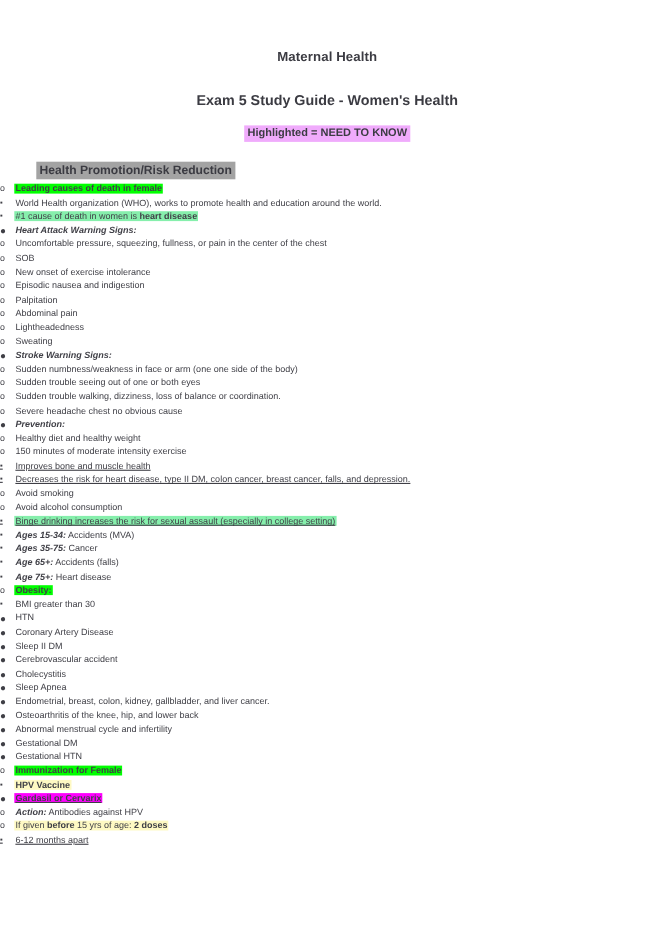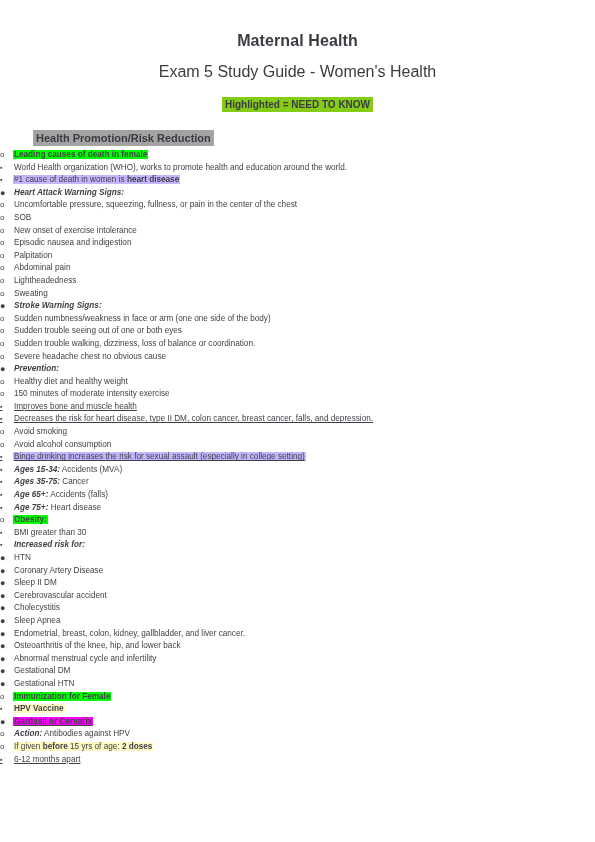"Maternal Health" .doc-title { font-size: 16px -> 12px; margin: 0 -> 12px }
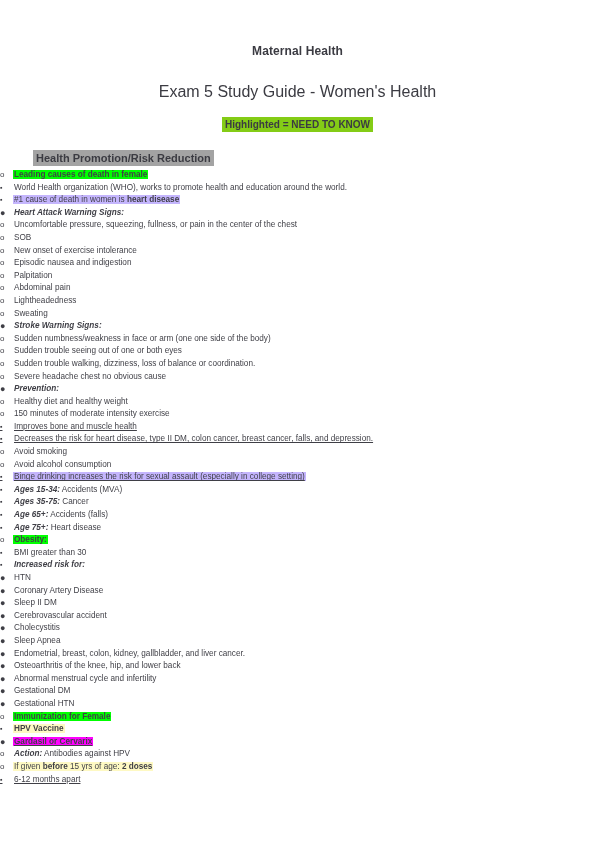"Exam 5 Study Guide -" .doc-subtitle { font-size: 16px -> 13px; font-weight: normal -> bold }
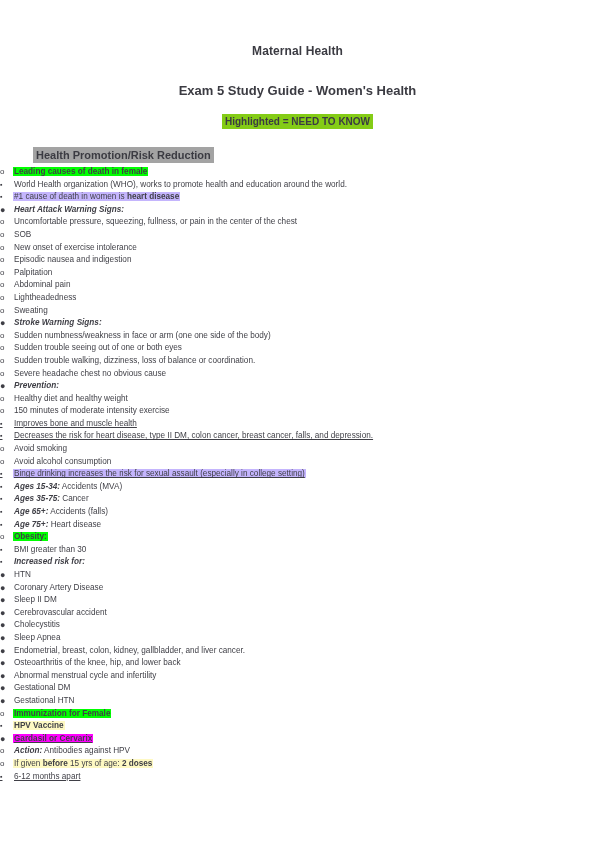"Highlighted = NEED TO KNOW" .doc-callout { background: #84cc16 -> #f0abfc }
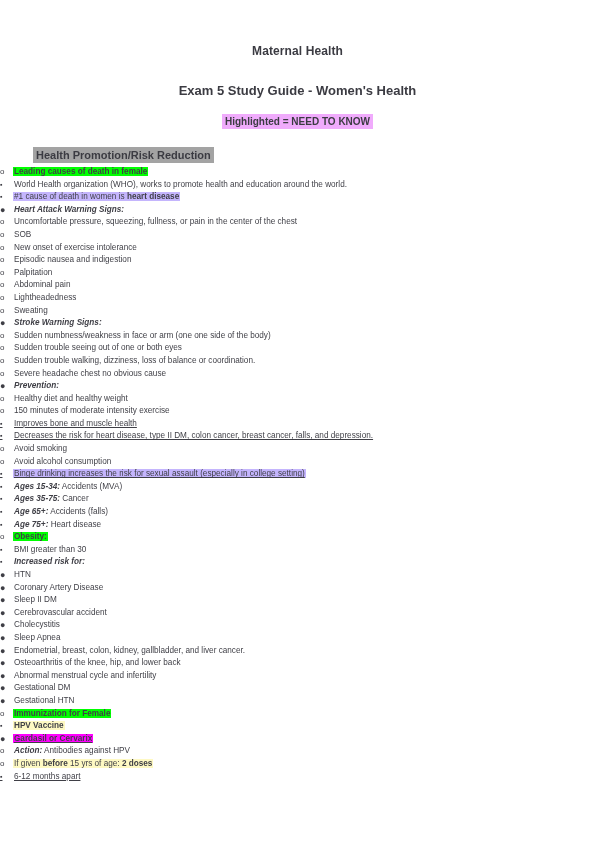"#1 cause of death in" .hl-yellow { background: #c4b5fd -> #86efac }
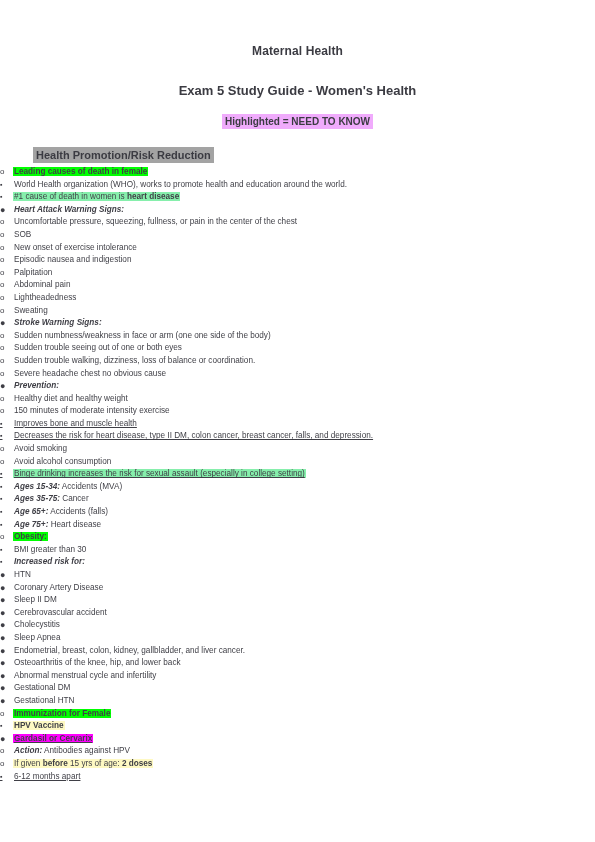"Increased risk for:" div.row { html: <div> <span>▪</span> <span><span><span>Increased risk for:</span></span></span> </div> -> none }
